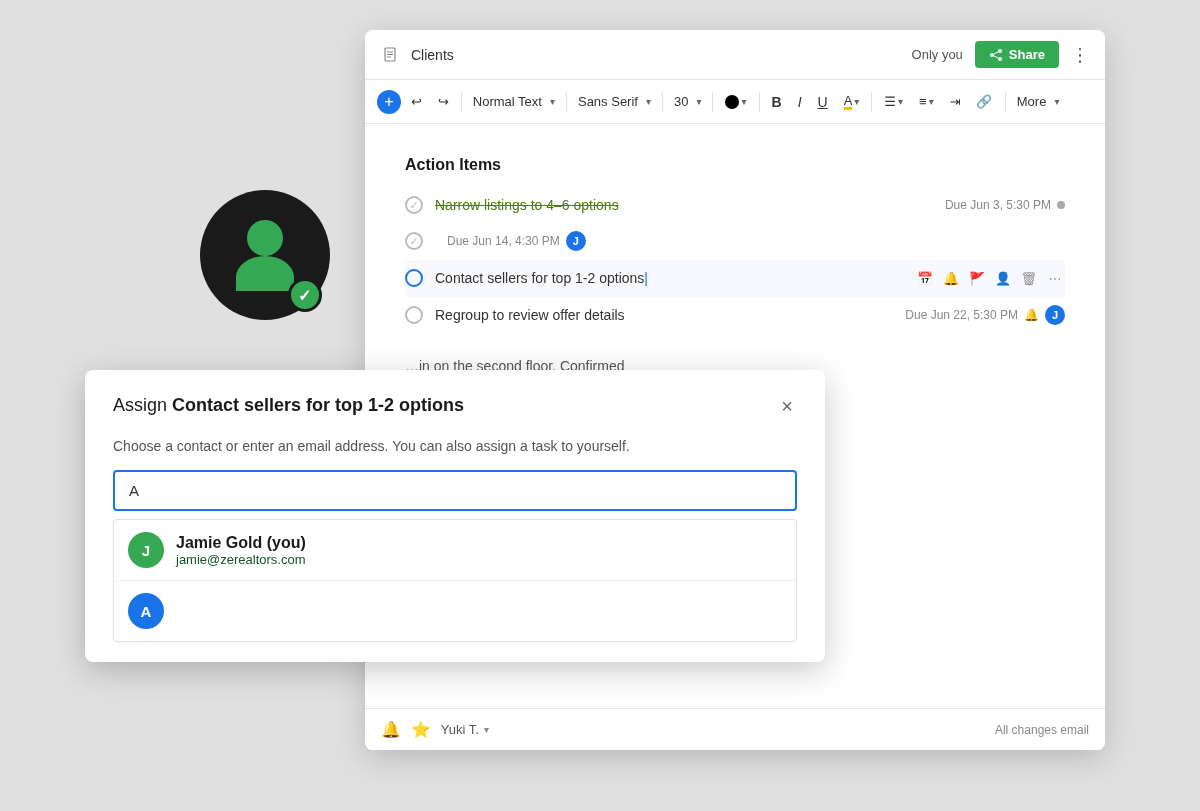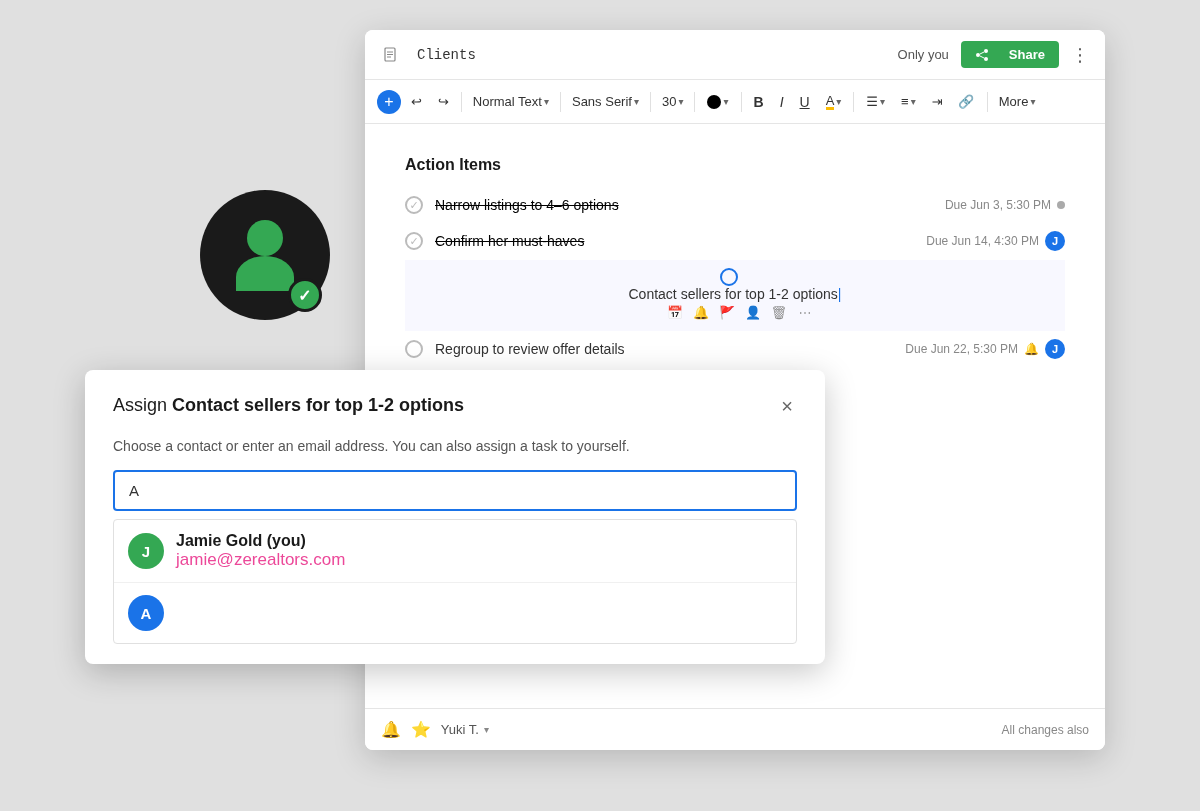"Clients" .titlebar-left { font-family: Liberation Mono, monospace -> none; gap: 16px -> 10px }
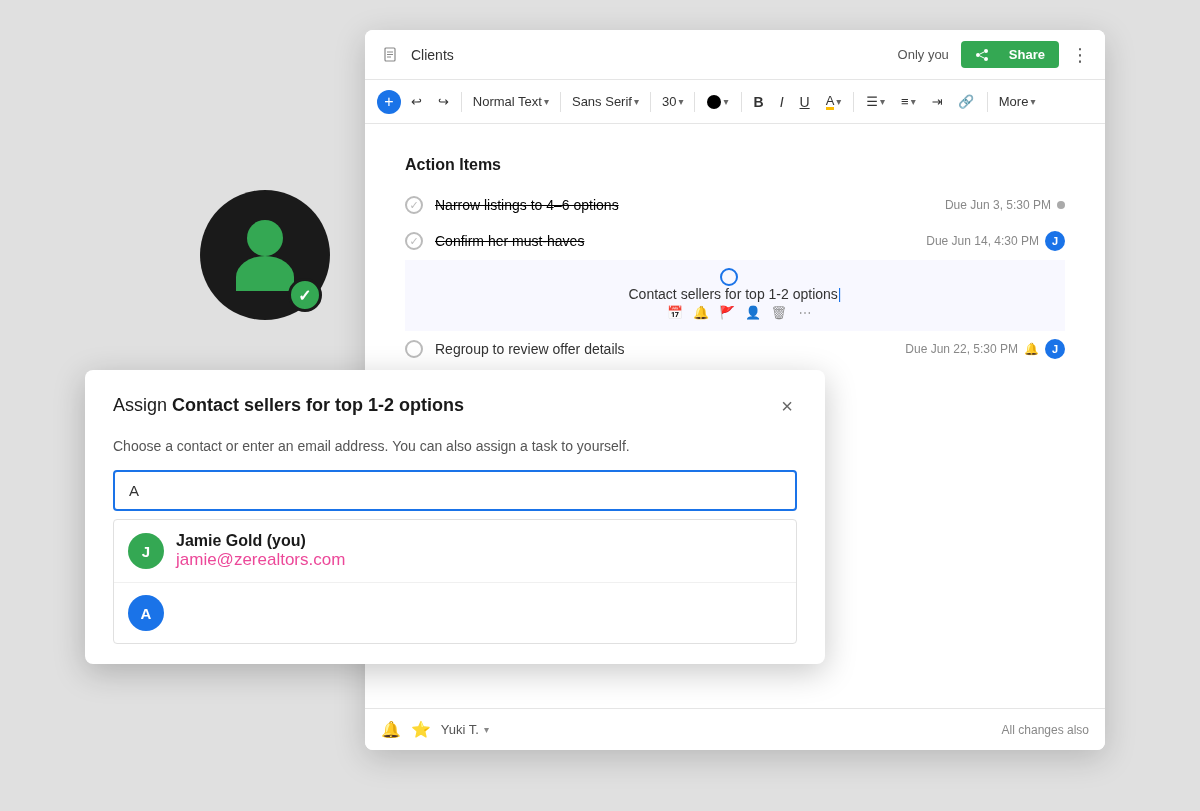"Share" .share-btn { gap: 20px -> 6px }
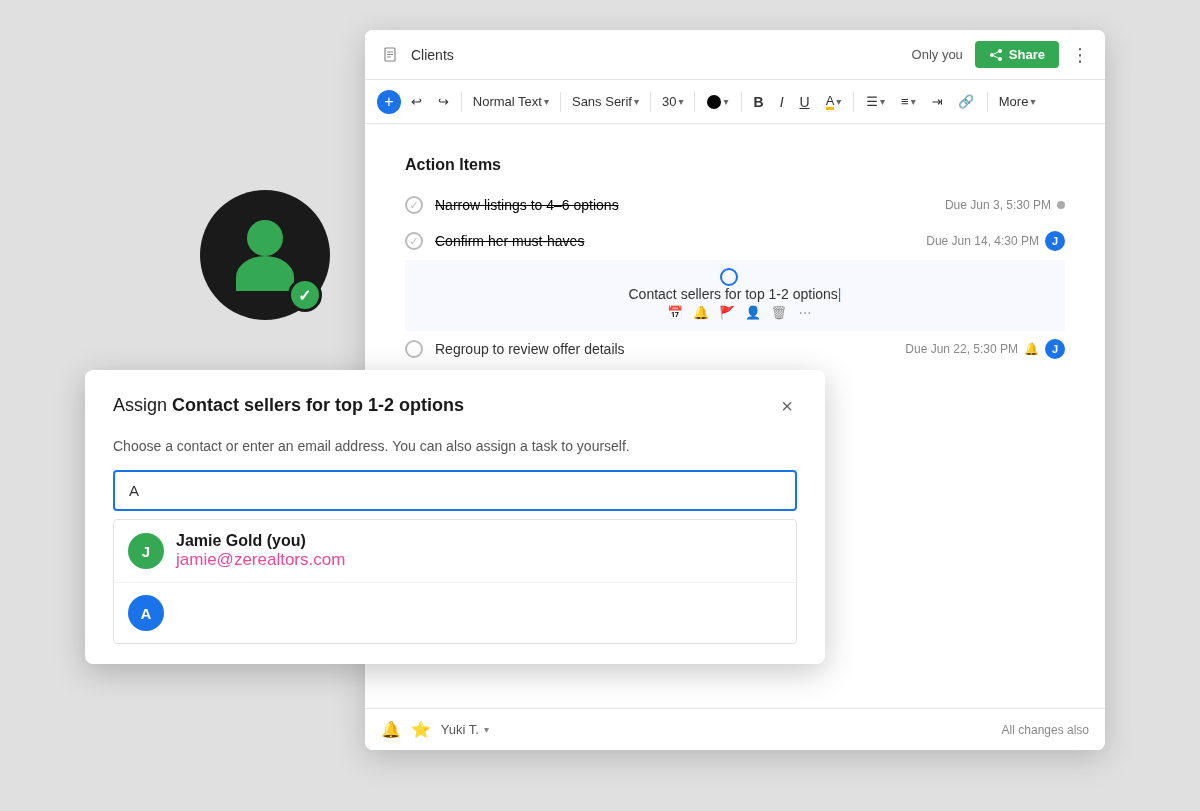"Normal Text" .toolbar-select { gap: 2px -> 8px }
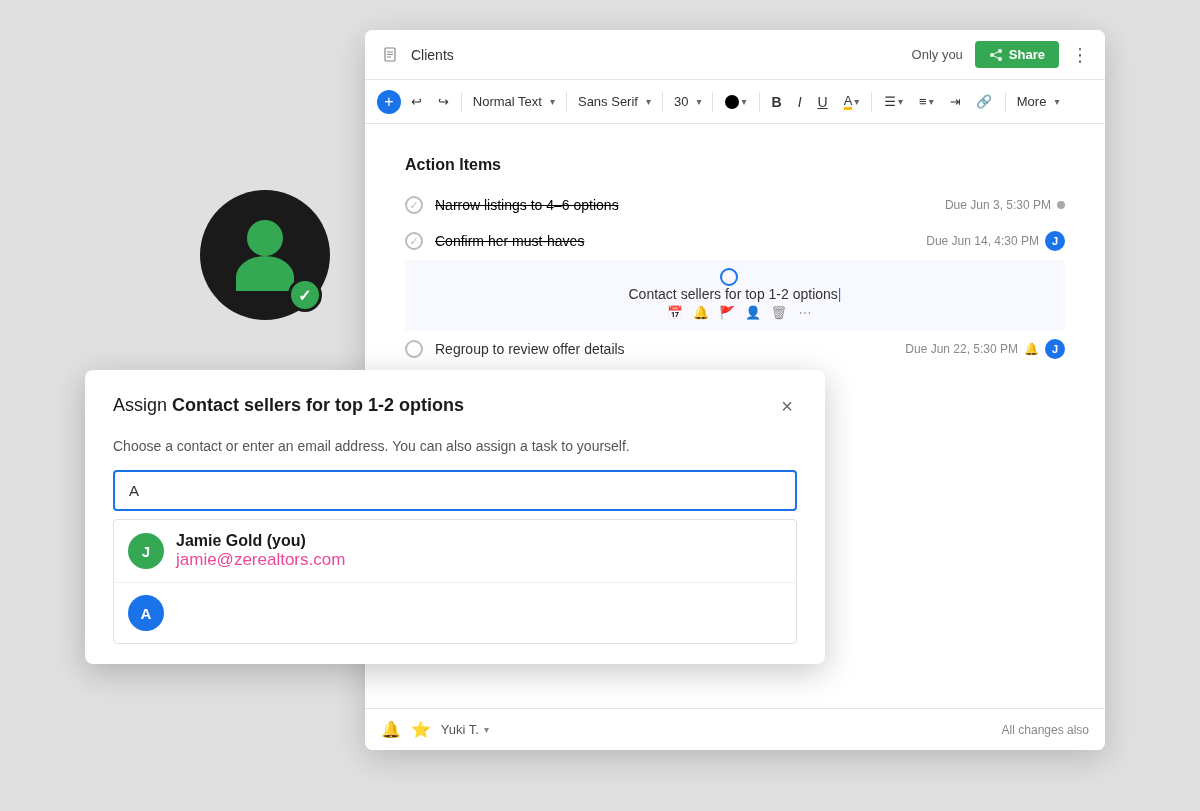"Narrow listings to 4–6 options" .task-text.strikethrough { color: #000000 -> #4d7c0f }
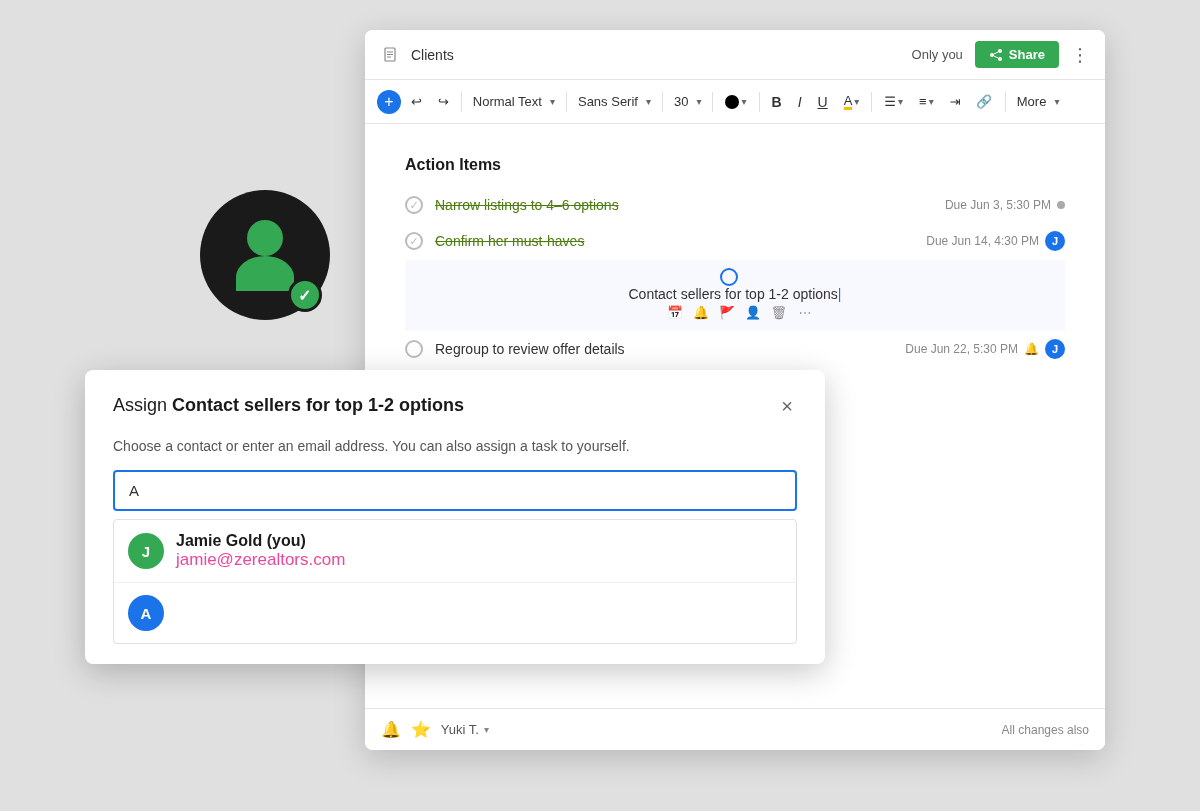"Confirm her must-haves" span.task-text { html: <span>Confirm her must-haves</span> -> none }
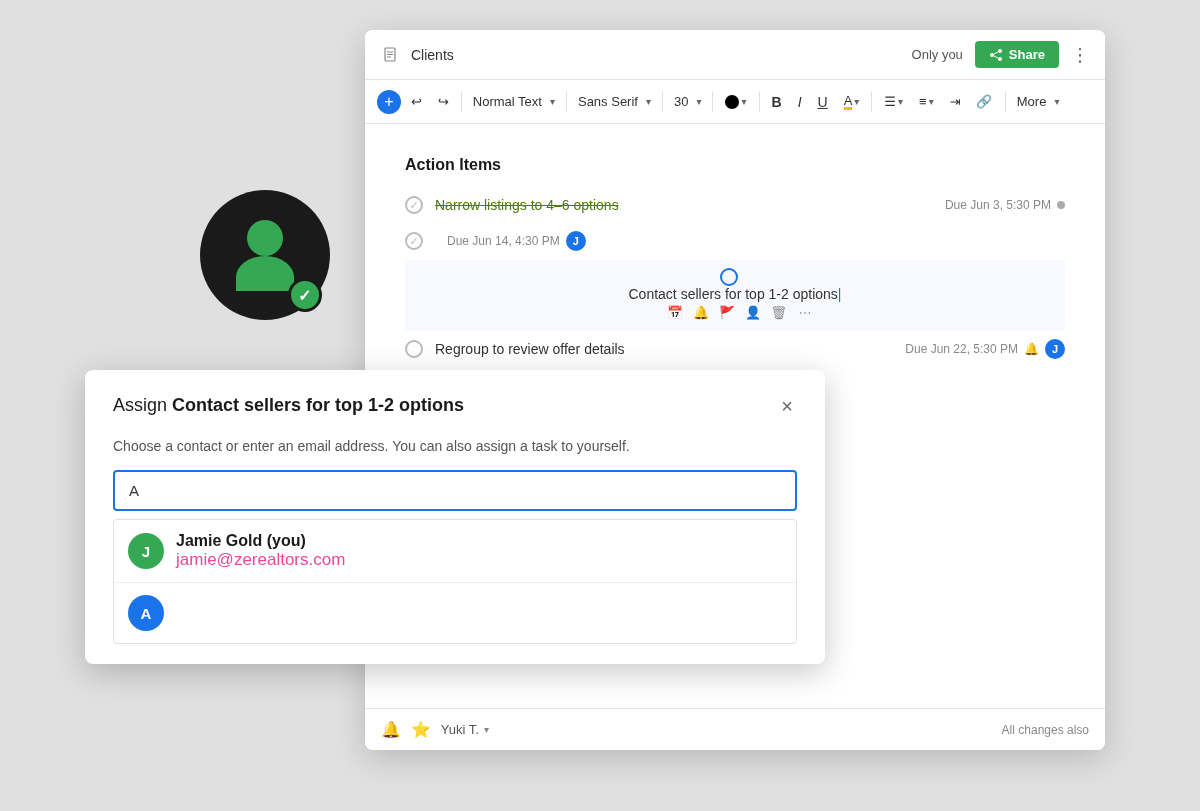"Contact sellers for top 1-2 options|" li.task-item { flex-direction: column -> none }
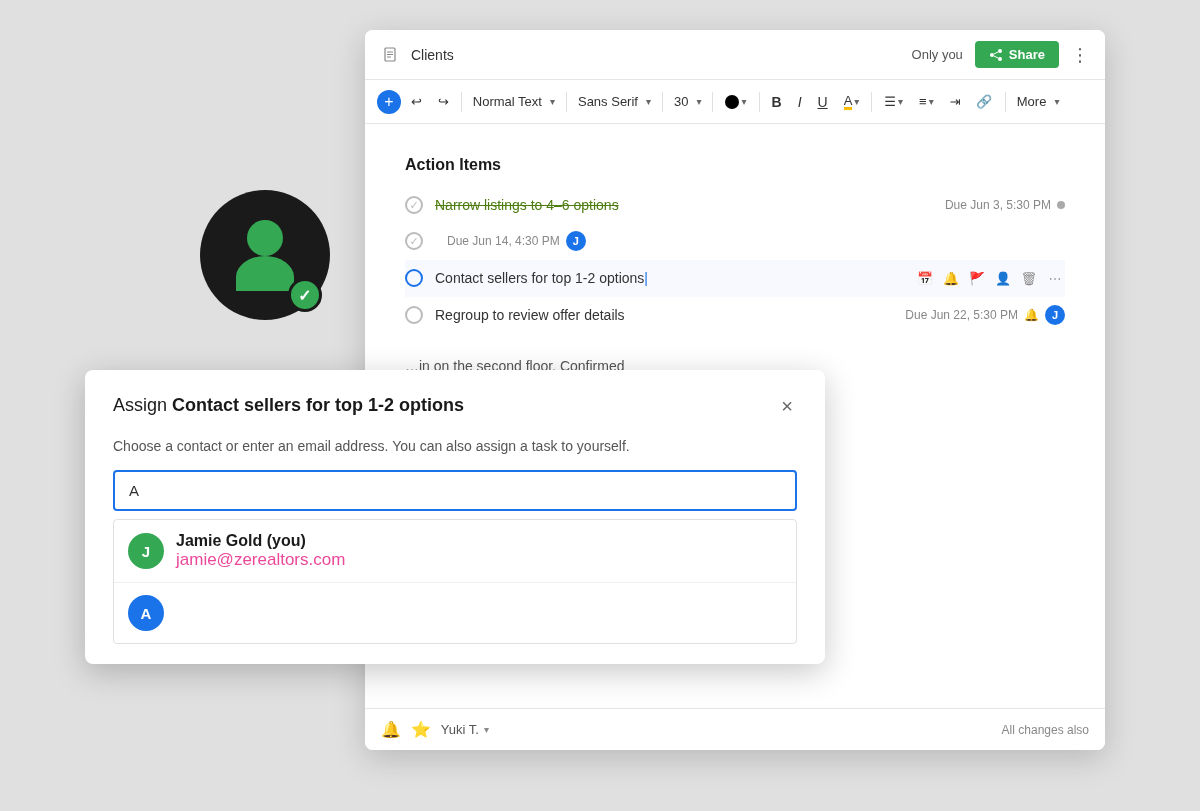"jamie@zerealtors.com" .contact-email { color: #ec4899 -> #14532d; font-size: 17px -> 13px }
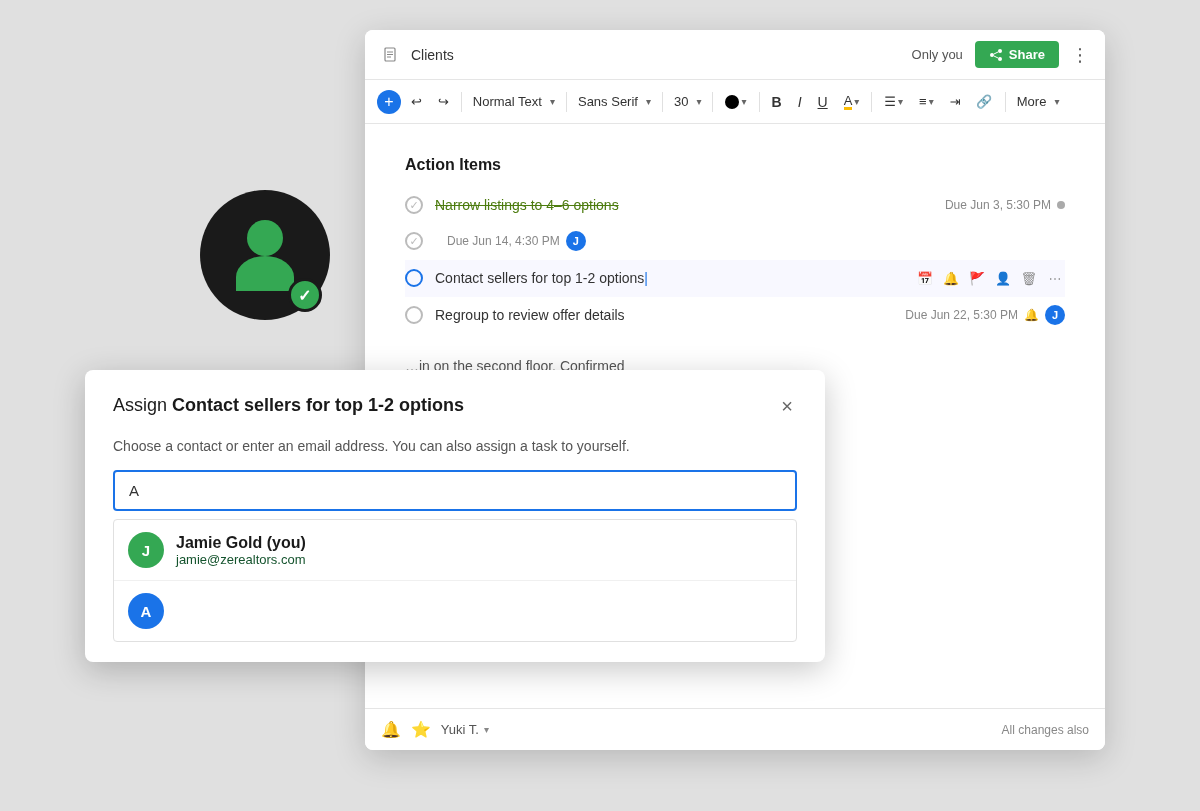"All changes also" div.footer-right { text: also -> email }
